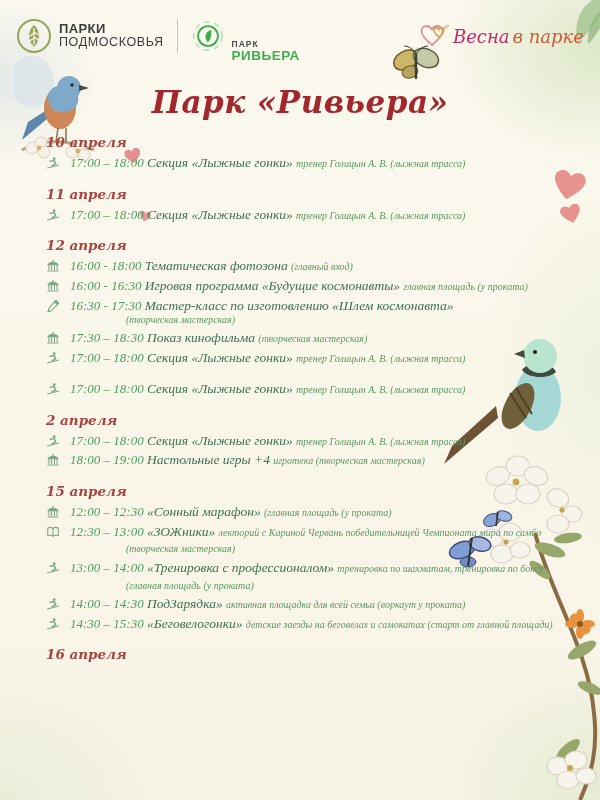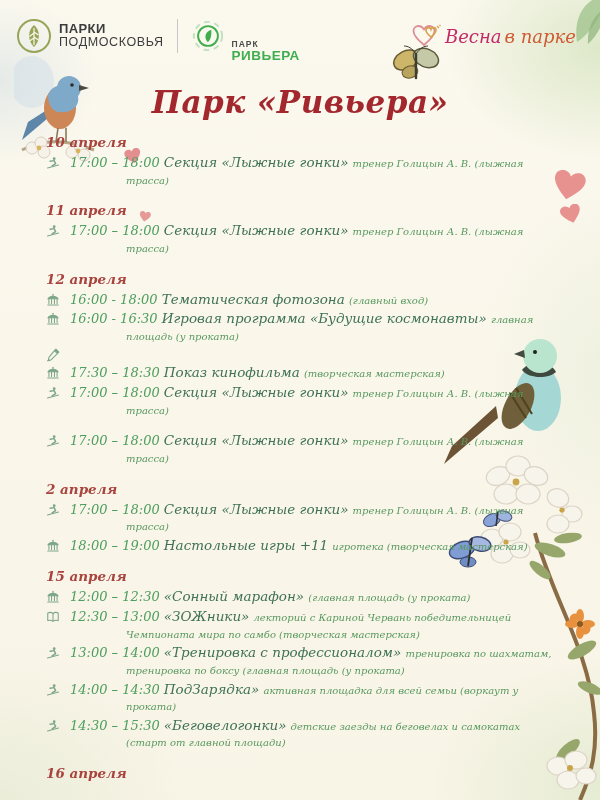"ПАРКИ" .hdr { right: 24px -> 16px }
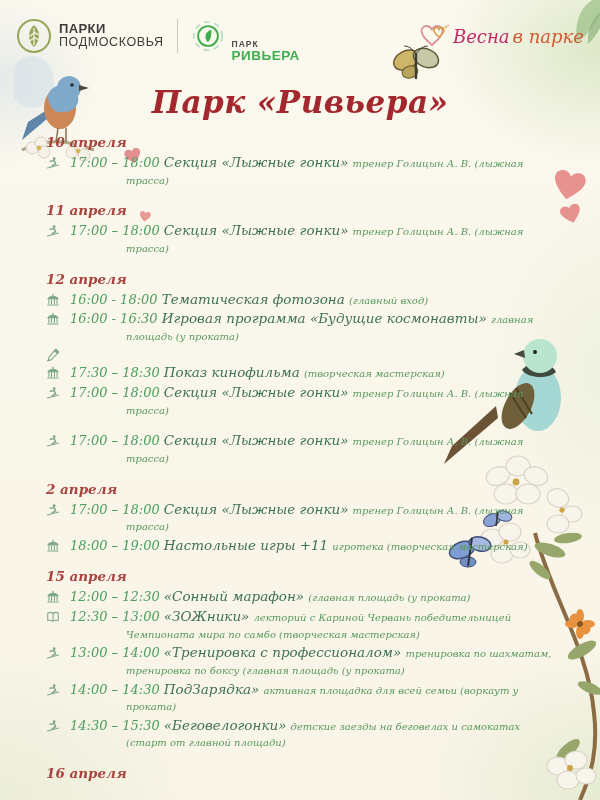"17:00 – 18:00 Секция «Лыжные" .event-text { font-family: none -> Liberation Serif, serif }
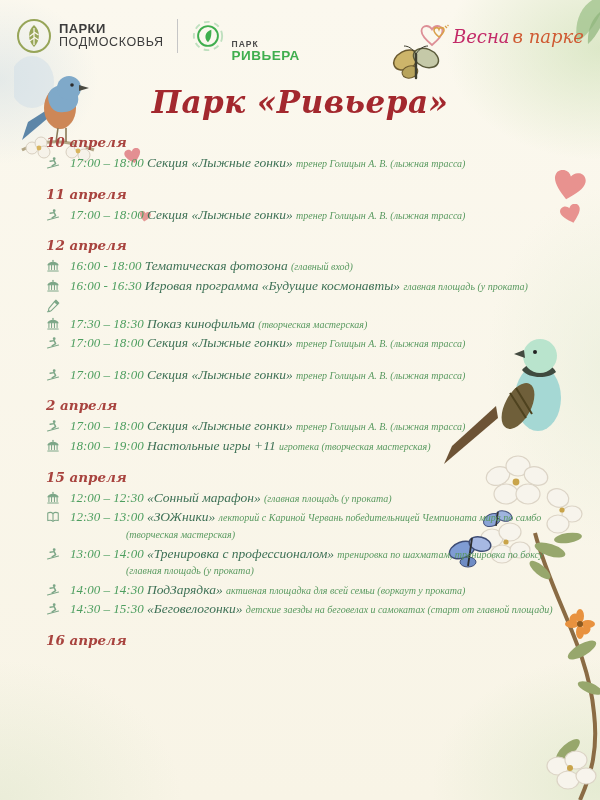"16:30 - 17:30 Мастер-класс по" div.event-text { html: none -> <div><span>16:30 - 17:30</span> <span>Мастер-класс по изготовлению «Шлем космонавта»</span> <div>(творческая мастерская)</div></div> }
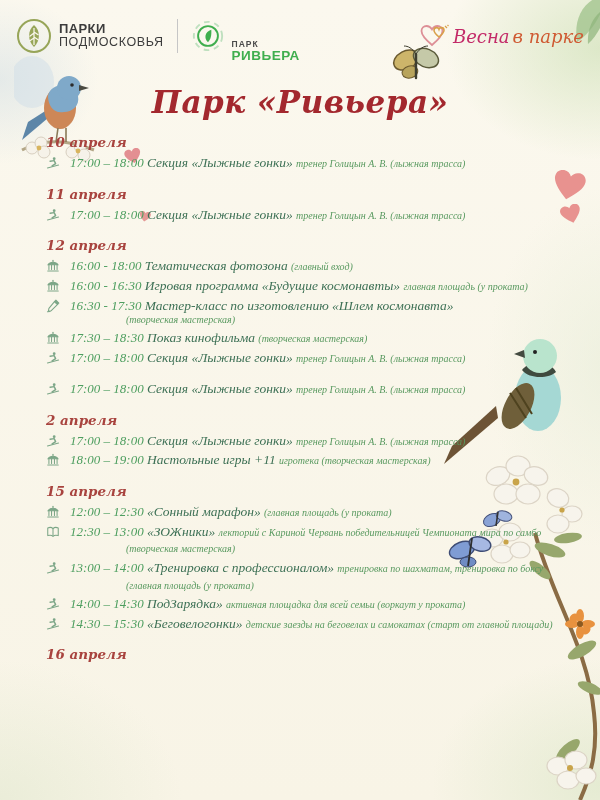"Настольные игры +11" span.ev-name { text: +11 -> +4 }
